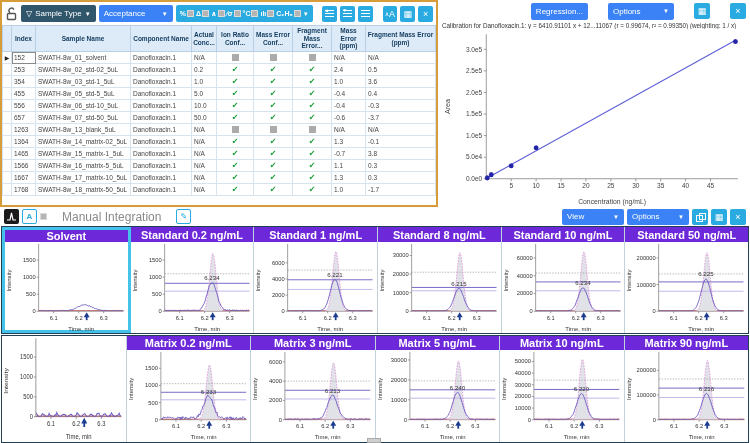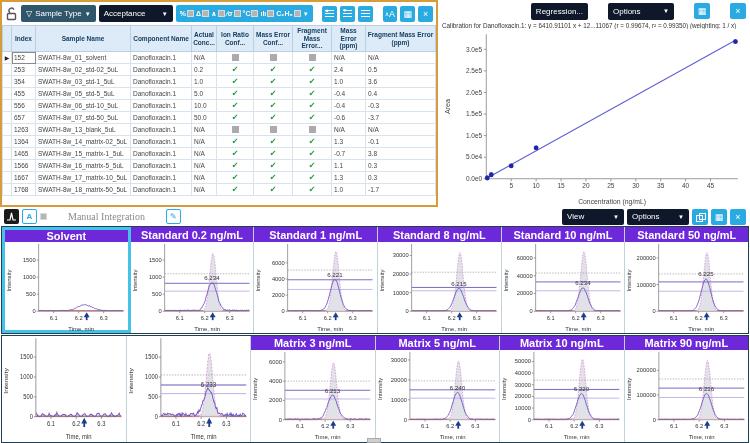"Acceptance" .btn-cyan { background: #0f172a -> #3b82f6 }
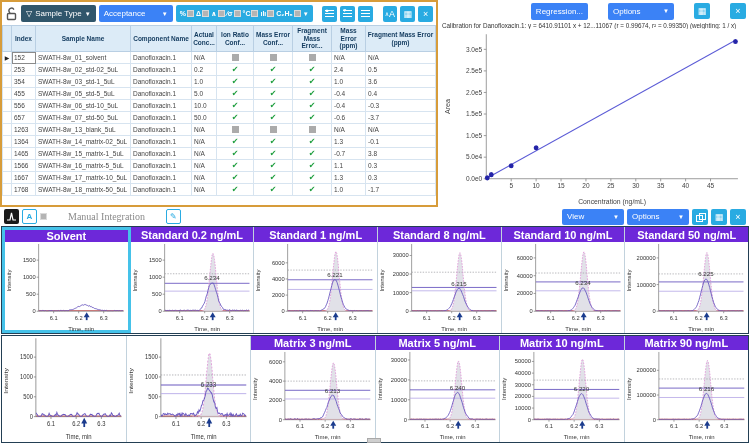"Manual Integration" .mi-label { font-family: Liberation Serif, serif -> none; font-size: 10px -> 12px; margin: 0 18px -> 0 12px }
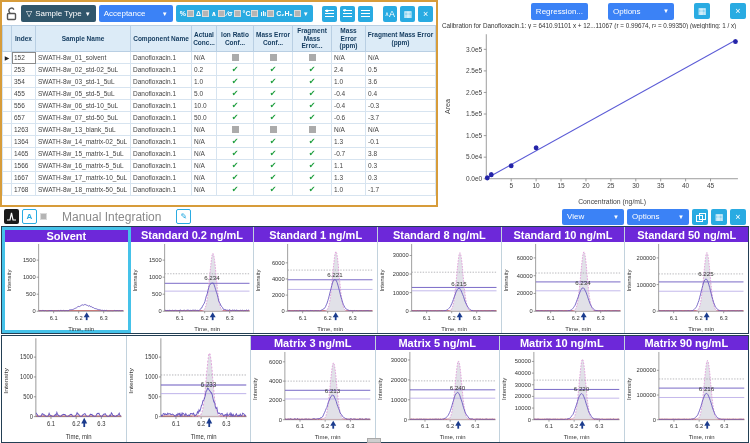"Matrix 0.2 ng/mL" div.panel-header { html: none -> <div>Matrix 0.2 ng/mL</div> }
